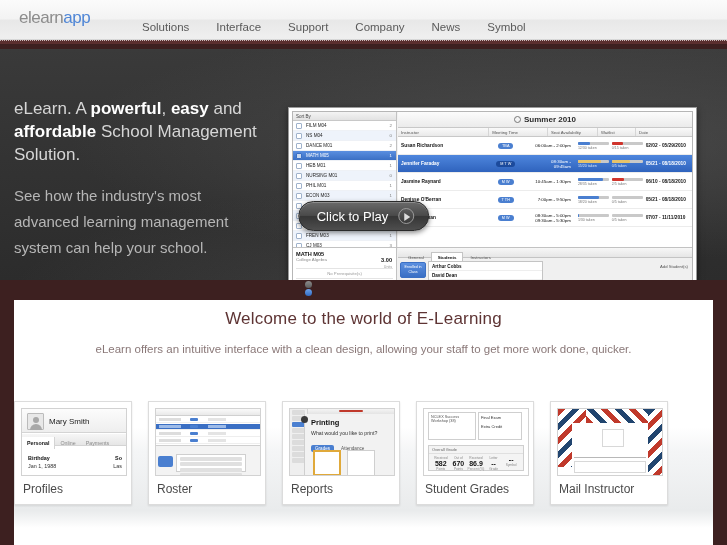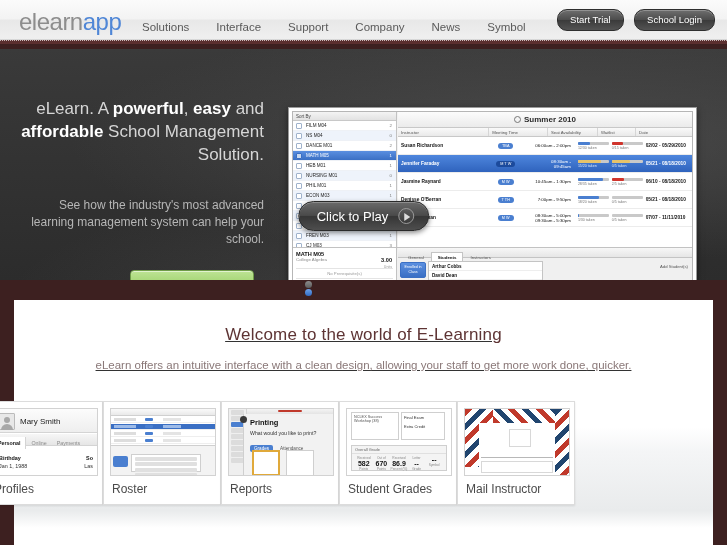"elearnapp" .logo { font-size: 24px -> 17px }
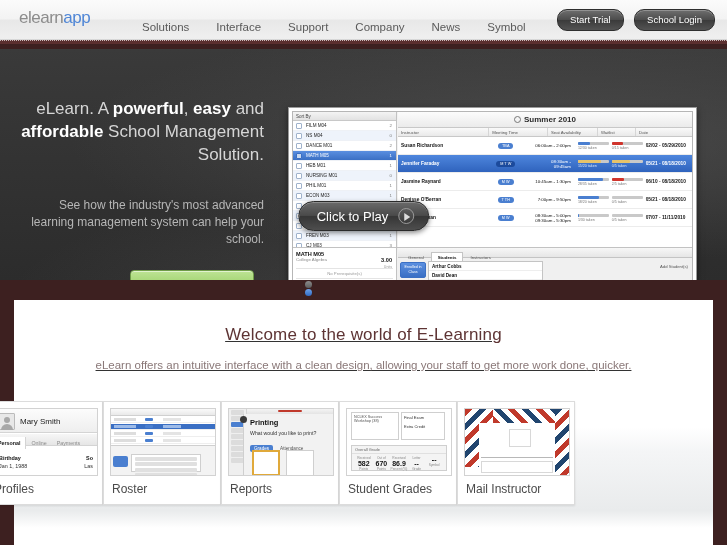"Start Trial School Login" div.navbtns { html: <div> <span>Start Trial</span> <span>School Login</span> </div> -> none }
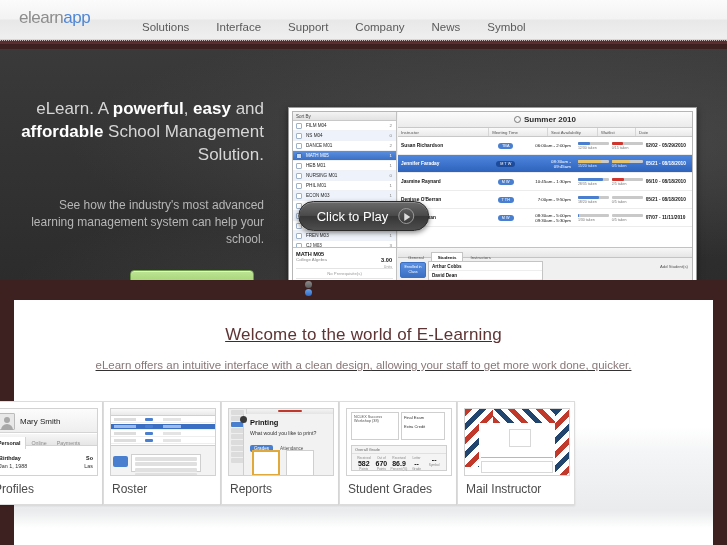"eLearn. A powerful, easy and" .hero-copy { text-align: right -> none }
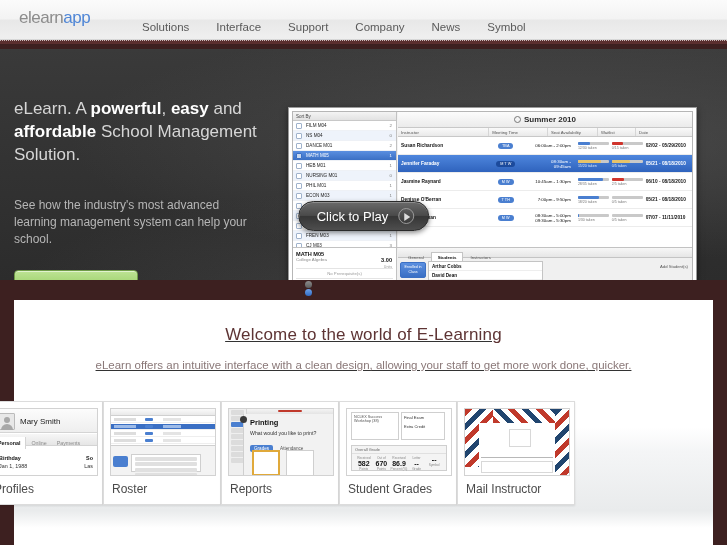"See how the industry's most" .hero-p { font-size: 12px -> 15px; line-height: 17px -> 26px; margin-top: 31px -> 17px }
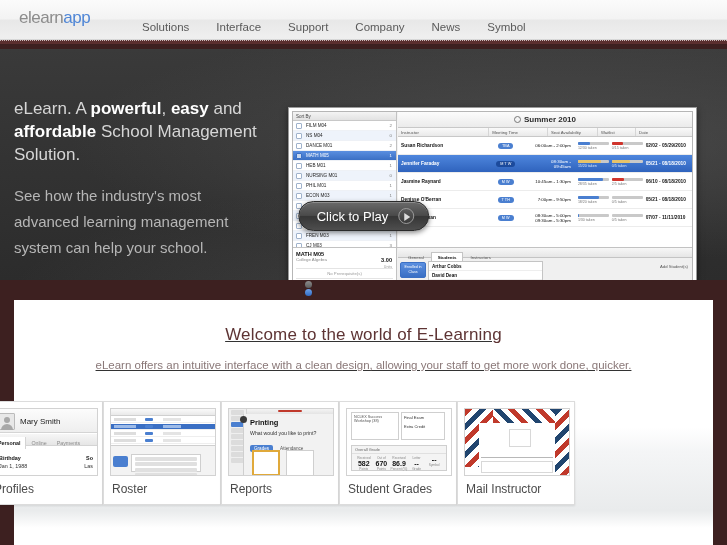"Welcome to the world of" .welcome { padding-top: 25px -> 9px; text-decoration: underline -> none }
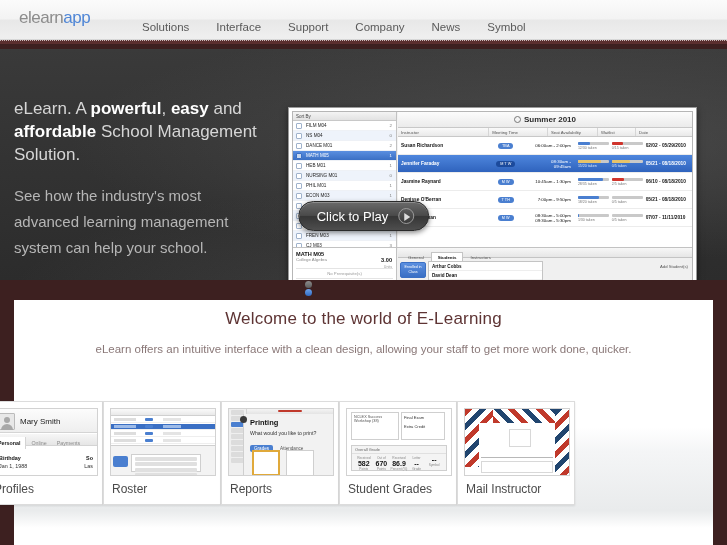"Mary Smith" .cards { gap: none -> 16px; justify-content: flex-end -> flex-start }
